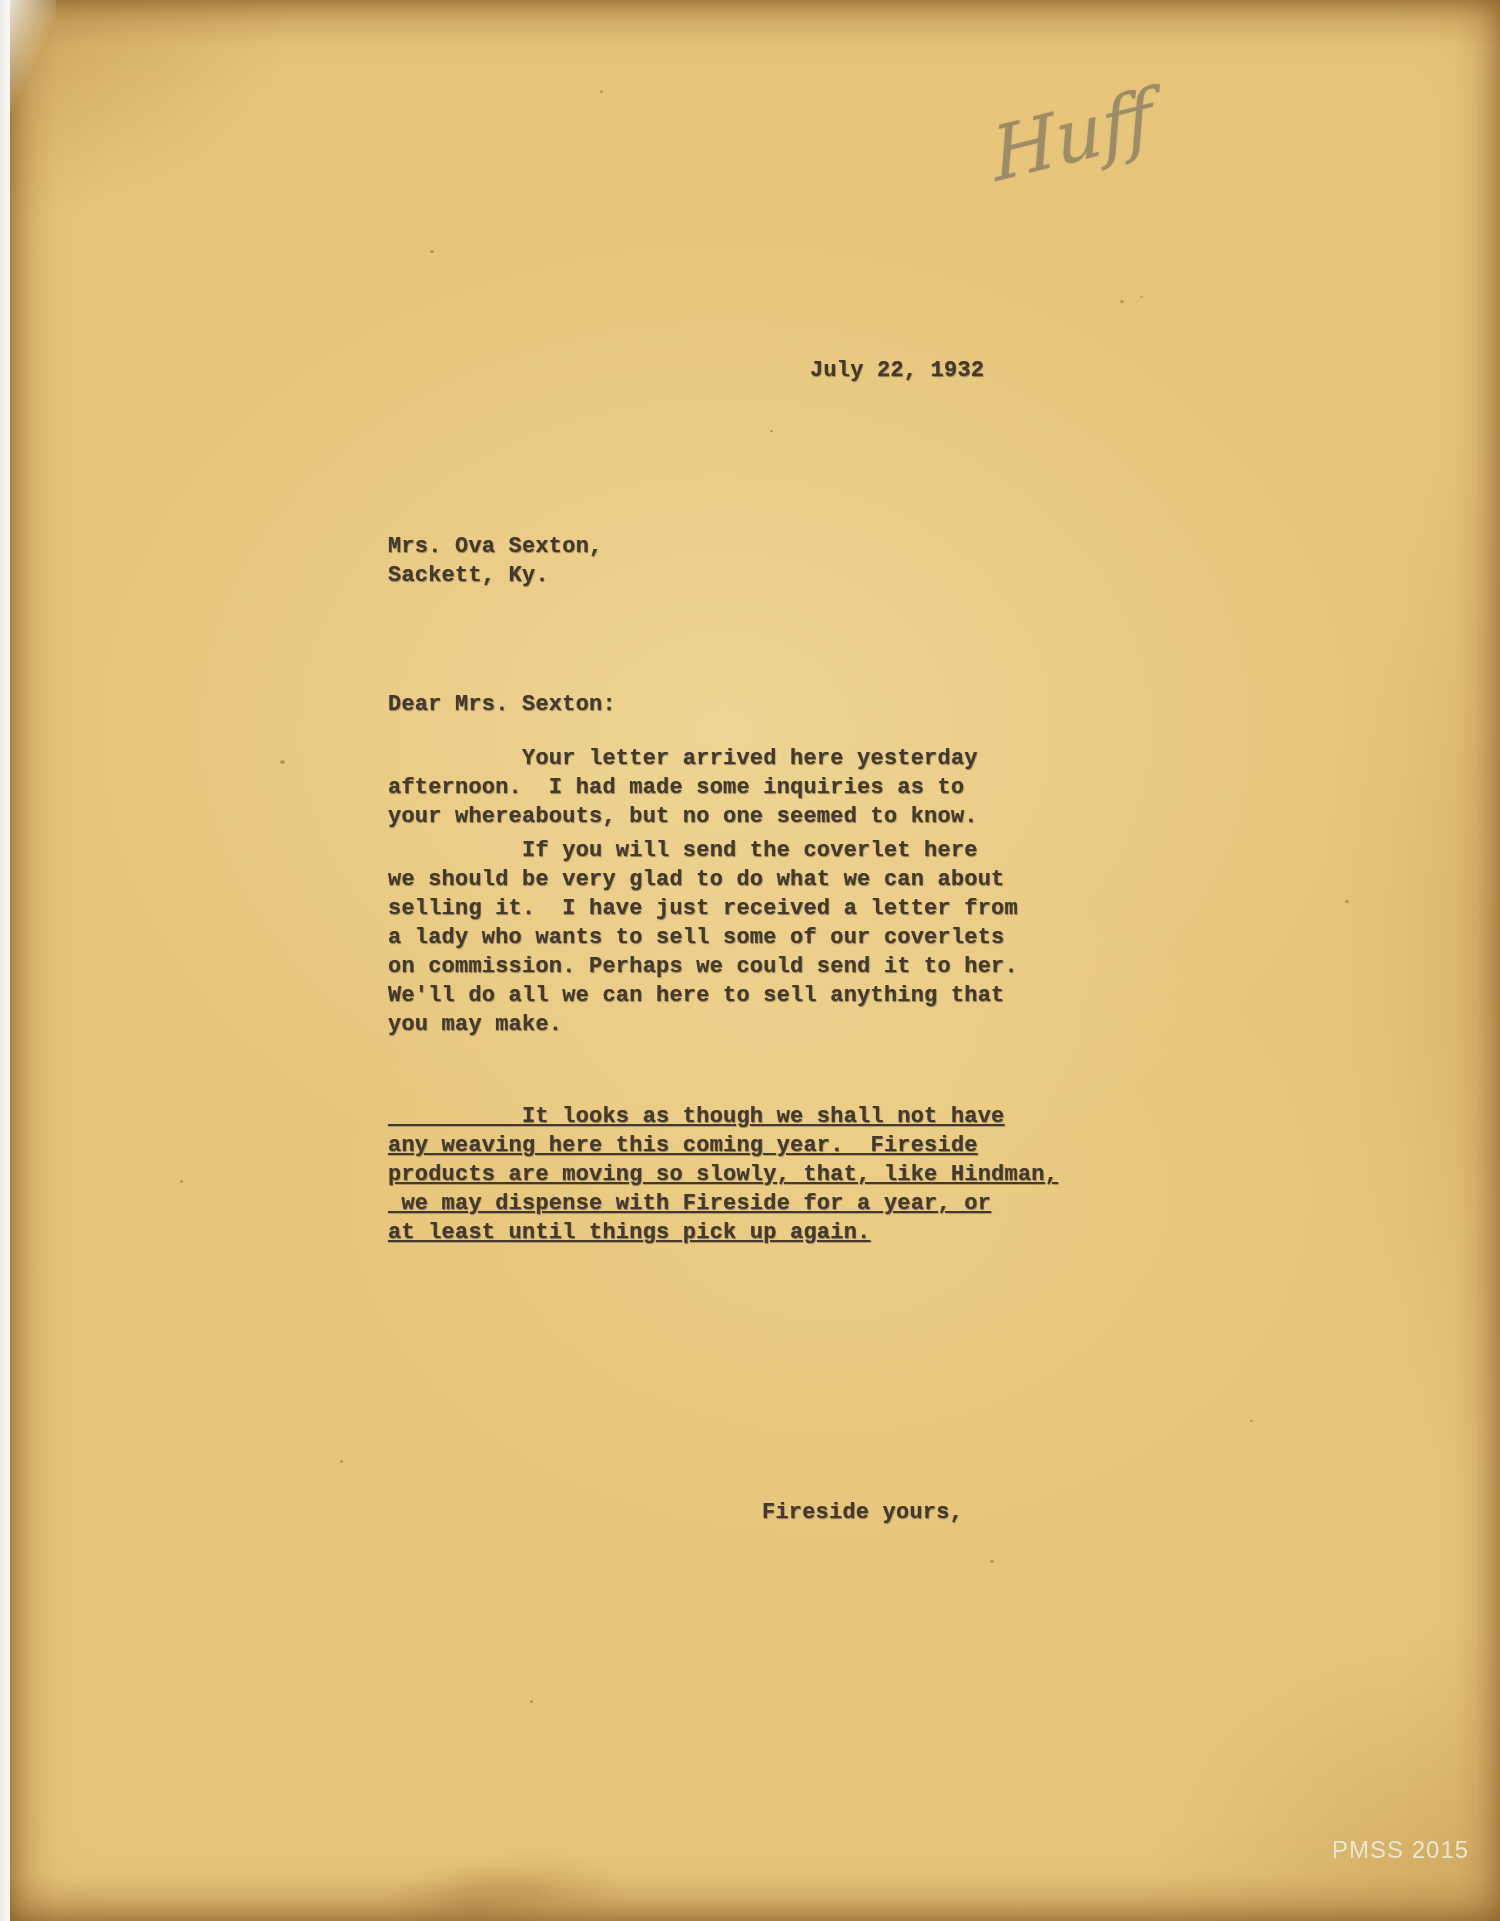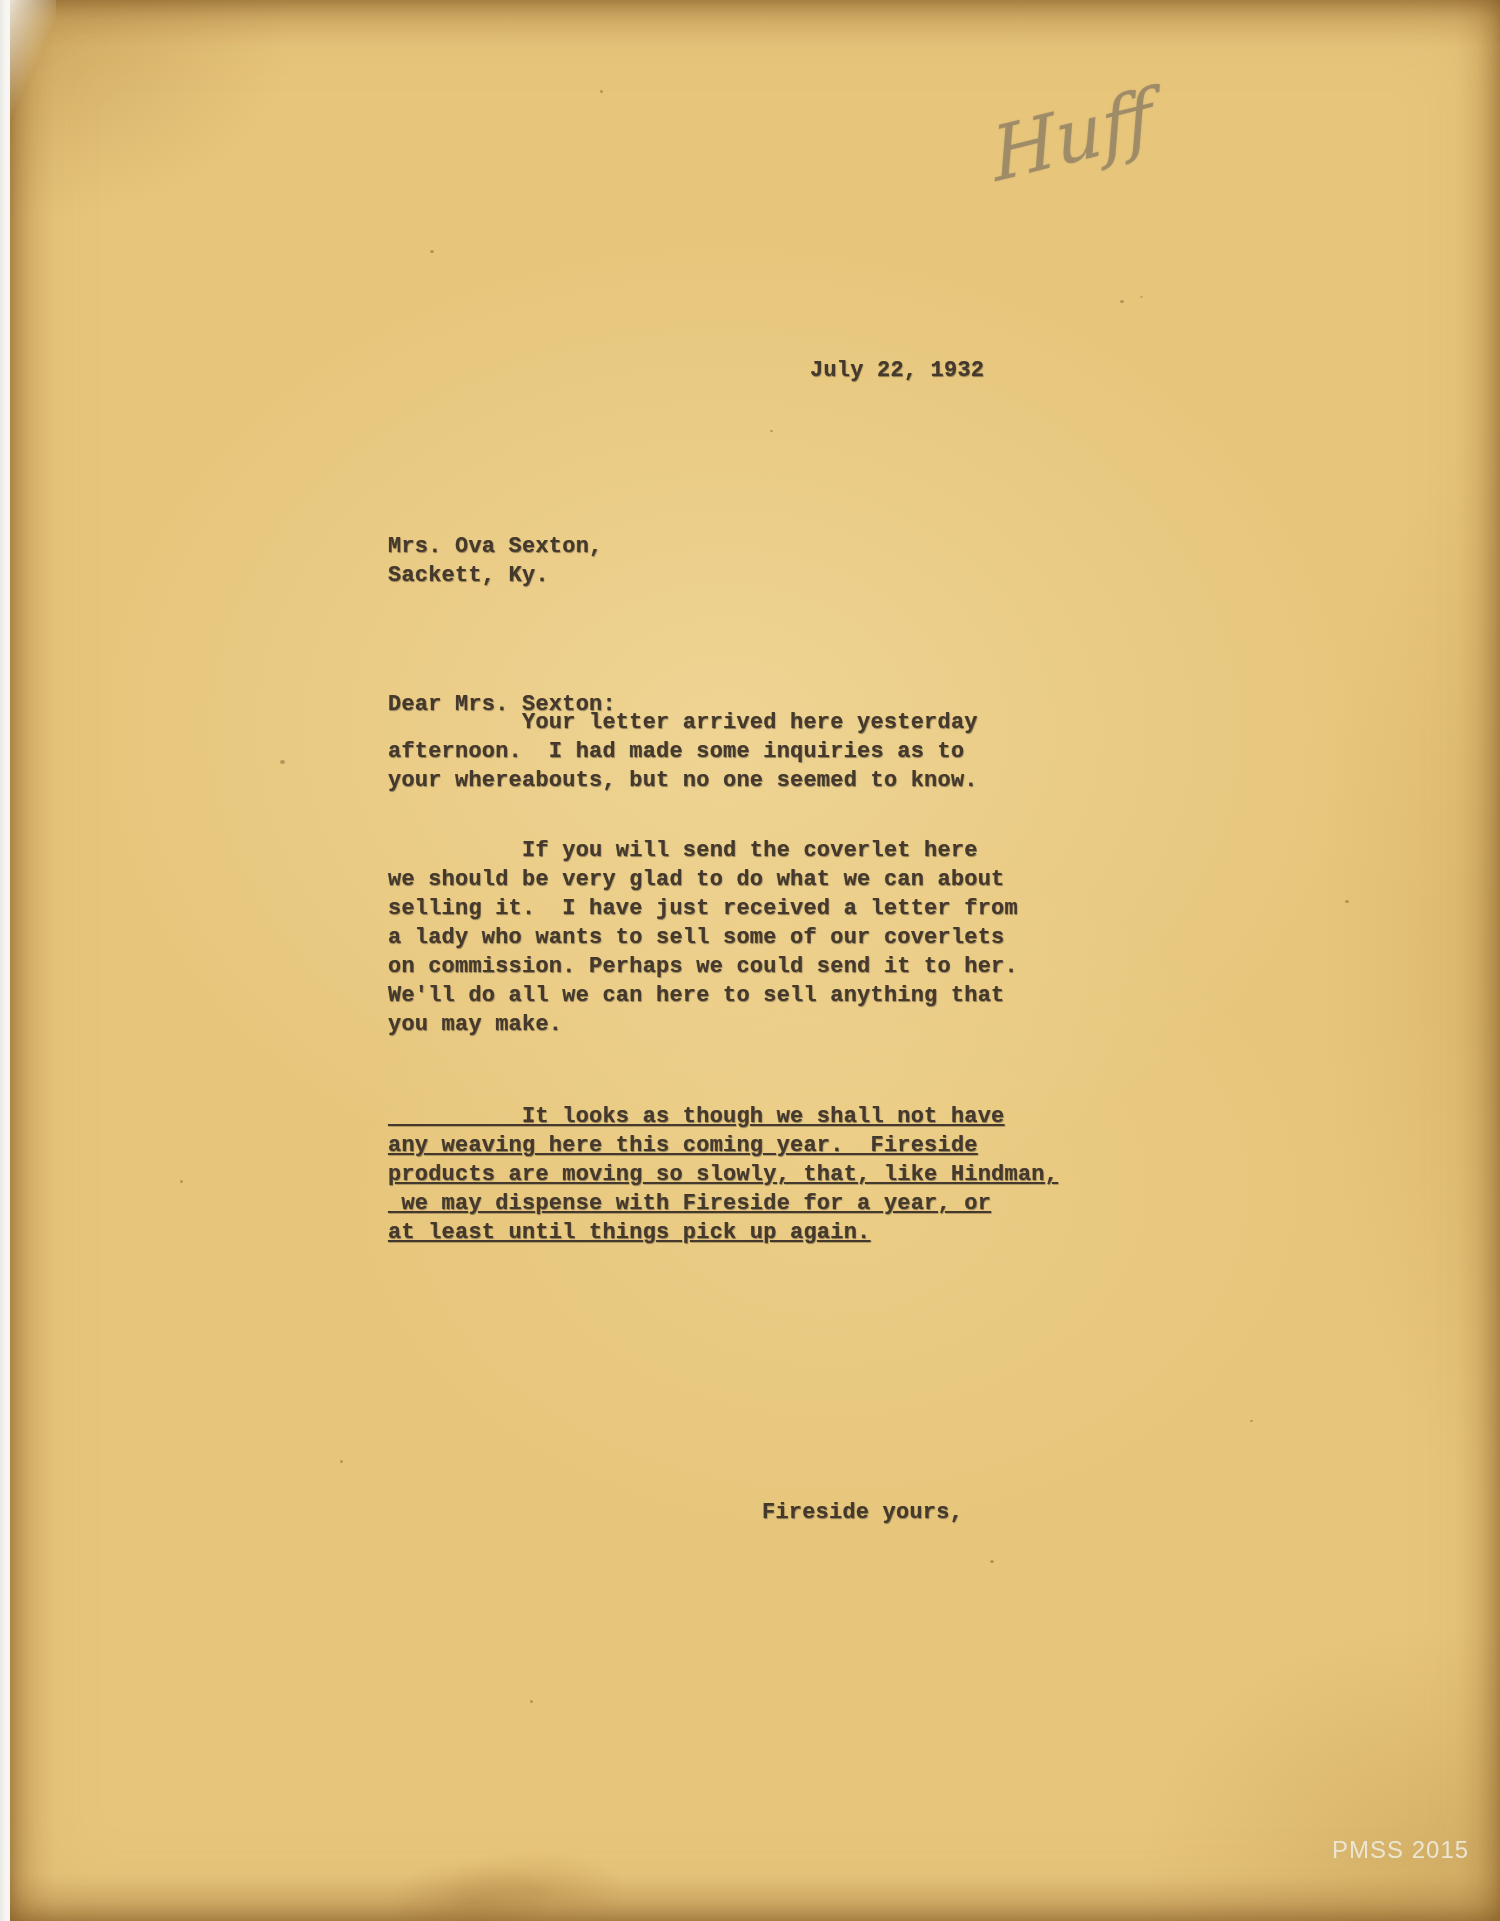"Your letter arrived here yesterday" div.typewriter { top: 708px -> 744px }
